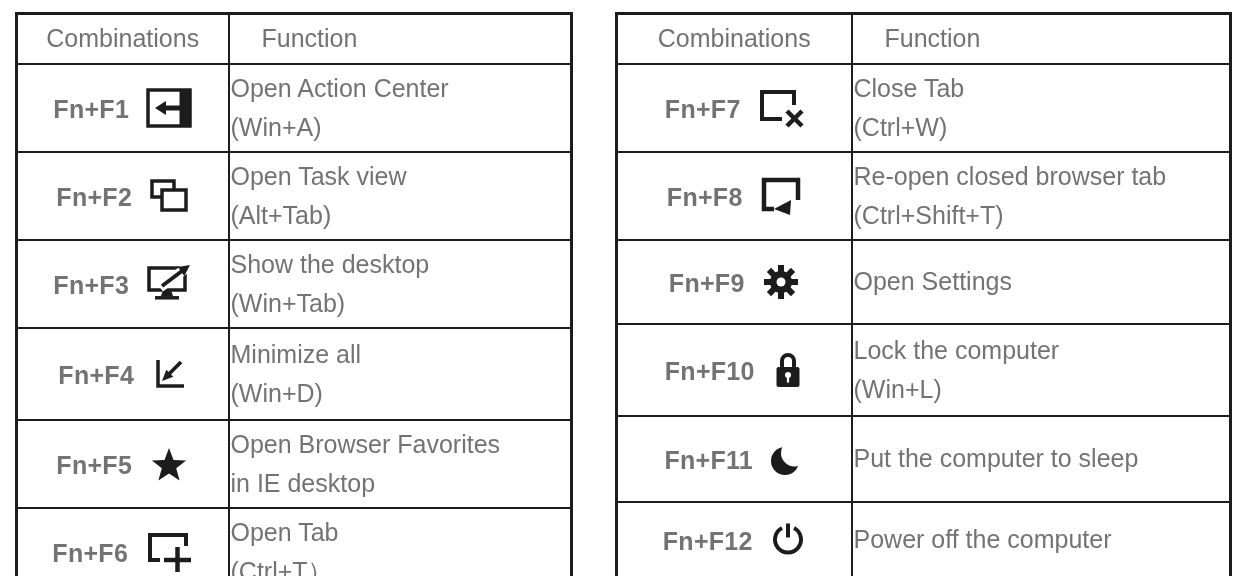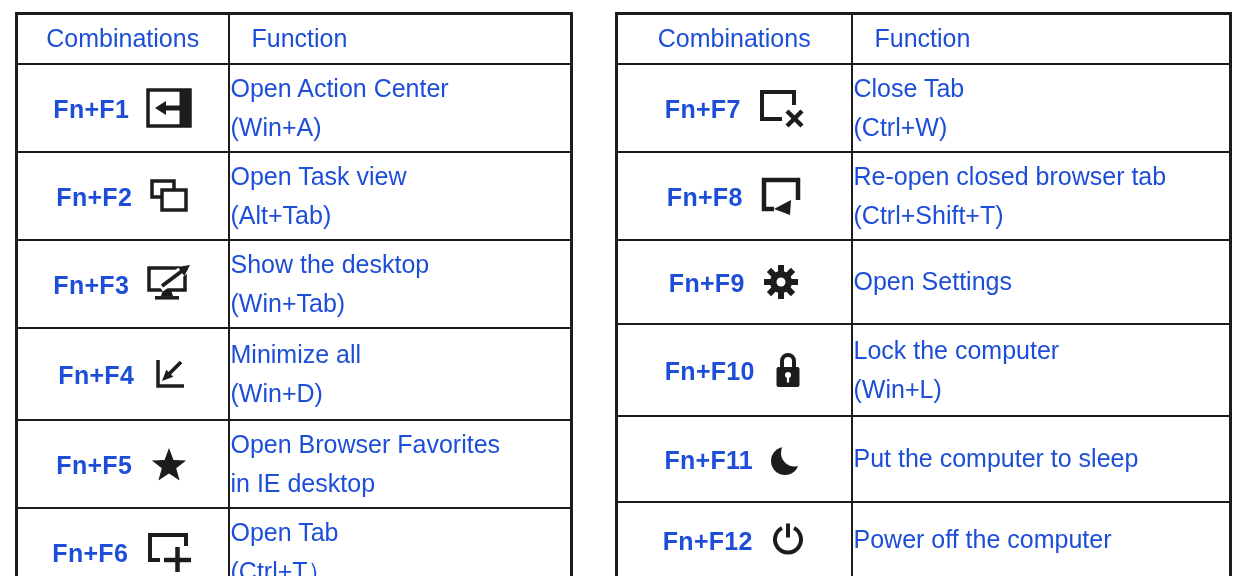"Combinations" .page { color: #1d4ed8 -> #737373 }
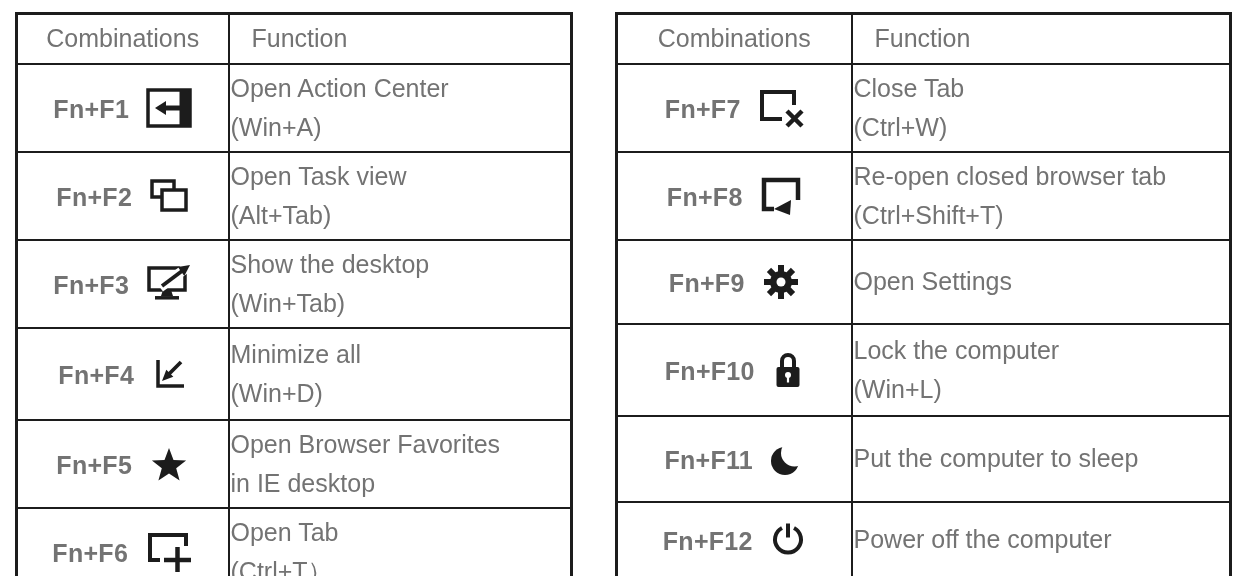"Function" th.h-func { padding-left: 22px -> 32px }
